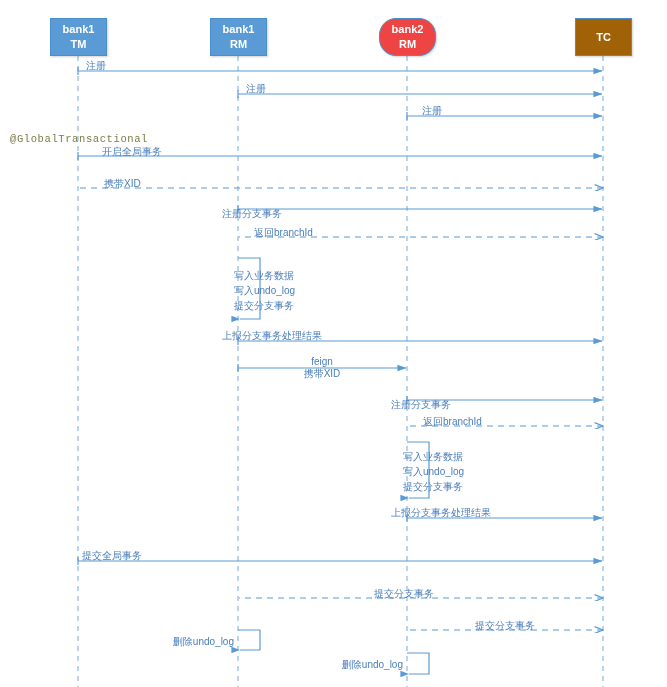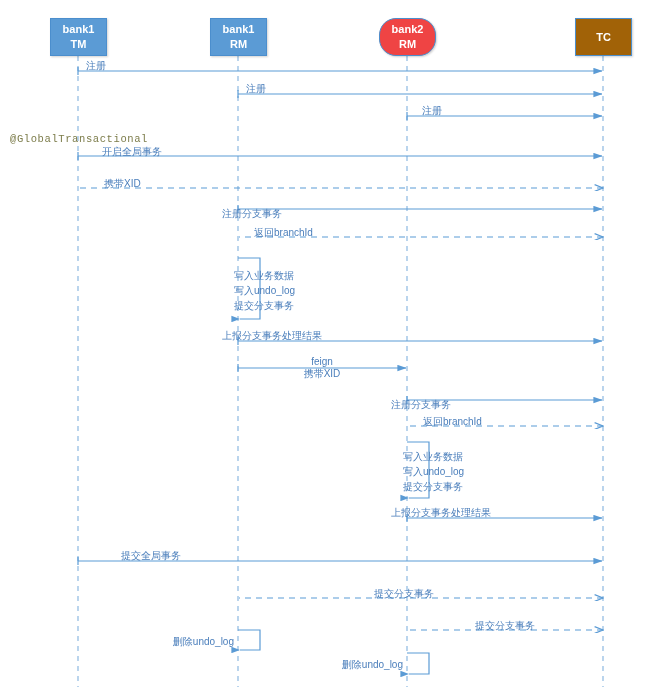"提交全局事务" div.lbl { margin-left: 39px -> none }
